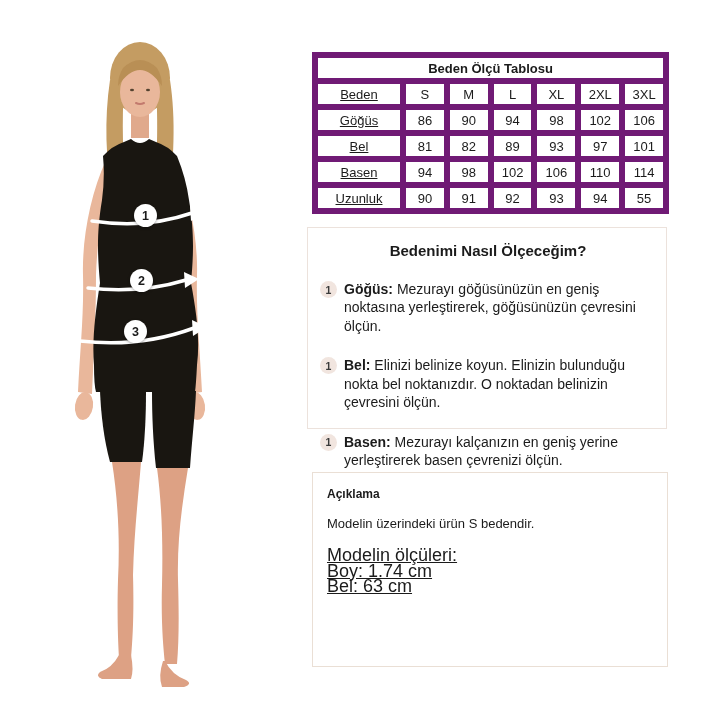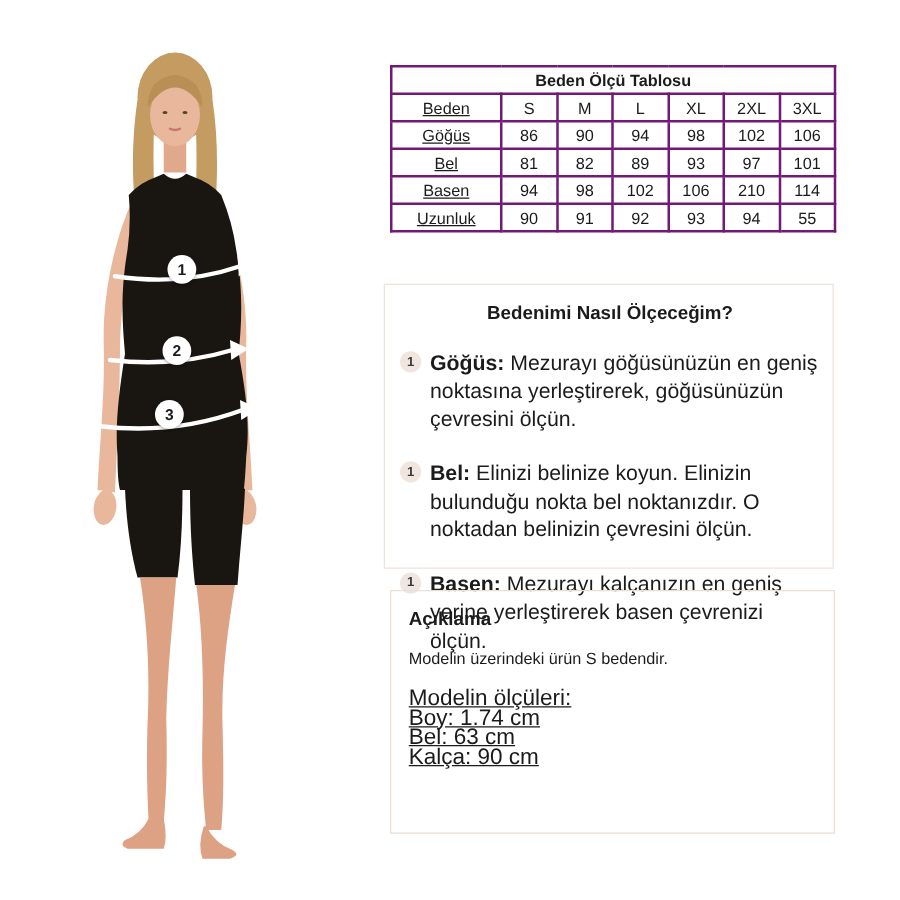"Beden Ölçü Tablosu" table.size-table td { border: 2px solid #701a75 -> 6px solid #701a75 }
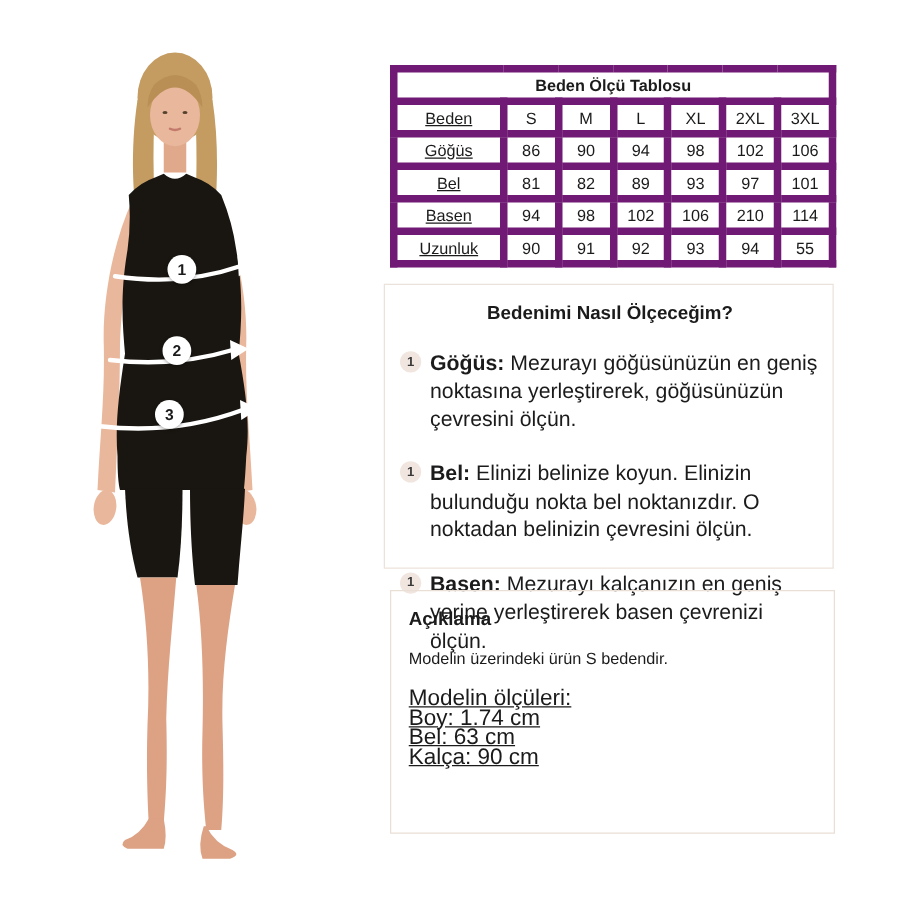"210" td { text: 210 -> 110 }
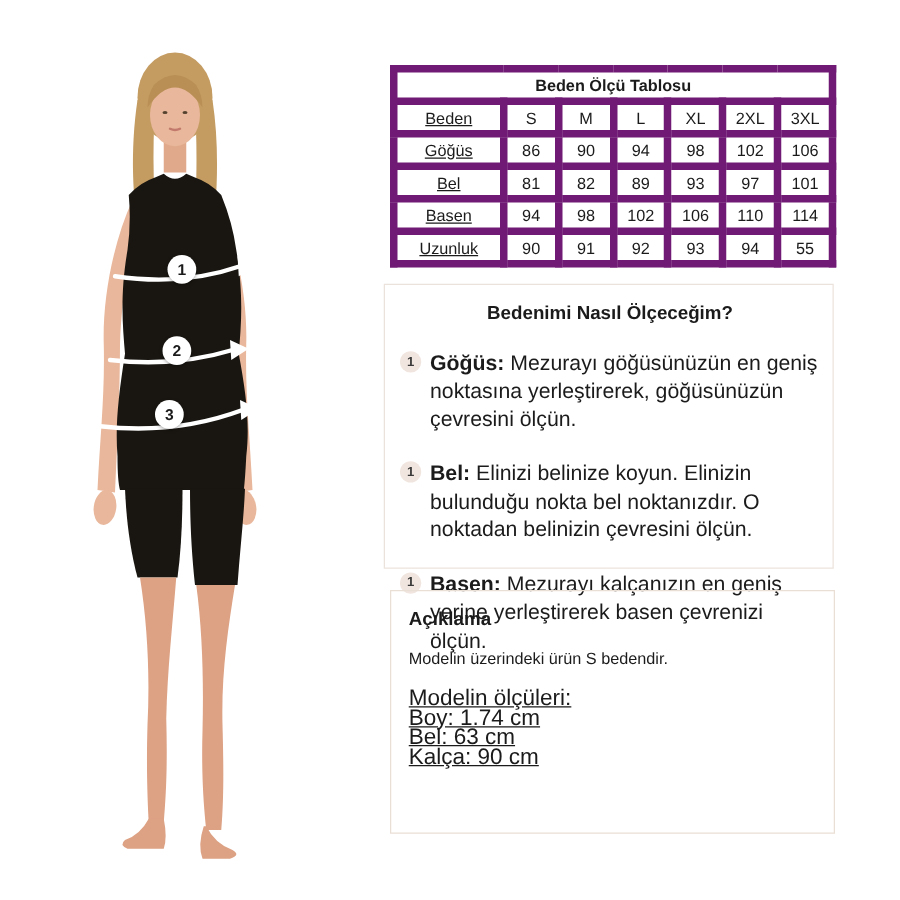"Bedenimi Nasıl Ölçeceğim?" .howto-box { height: 228px -> 202px }
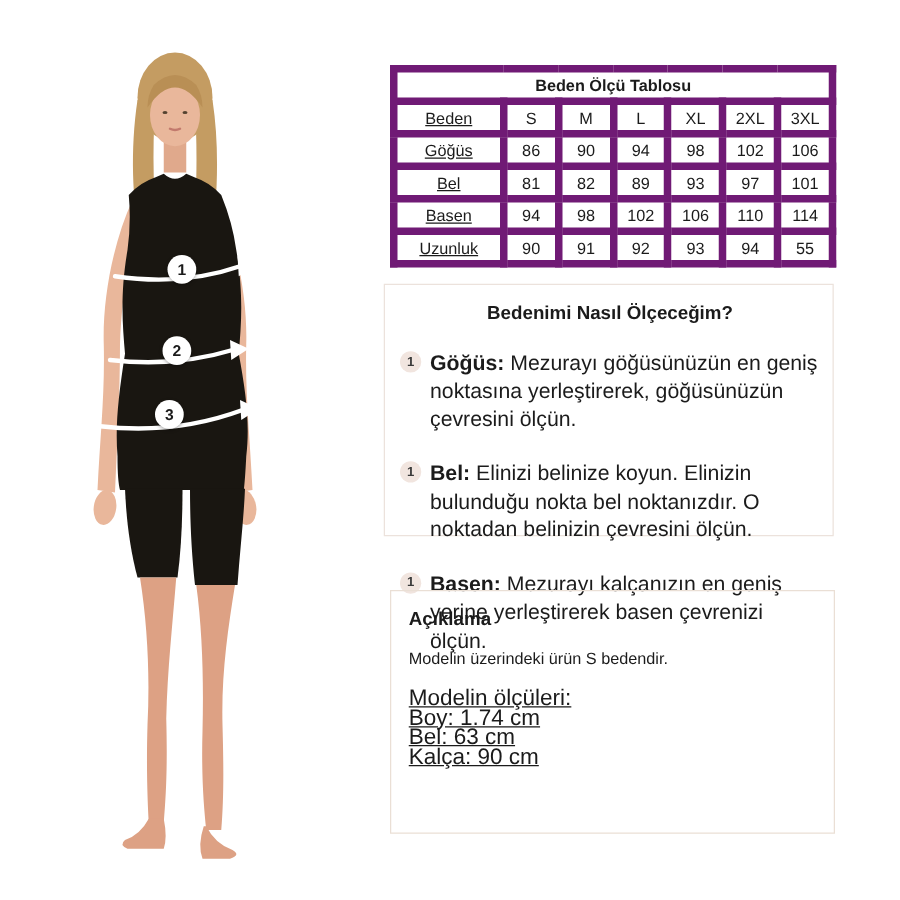"Göğüs: Mezurayı göğüsünüzün en geniş" .howto-text { font-size: 17px -> 14px }
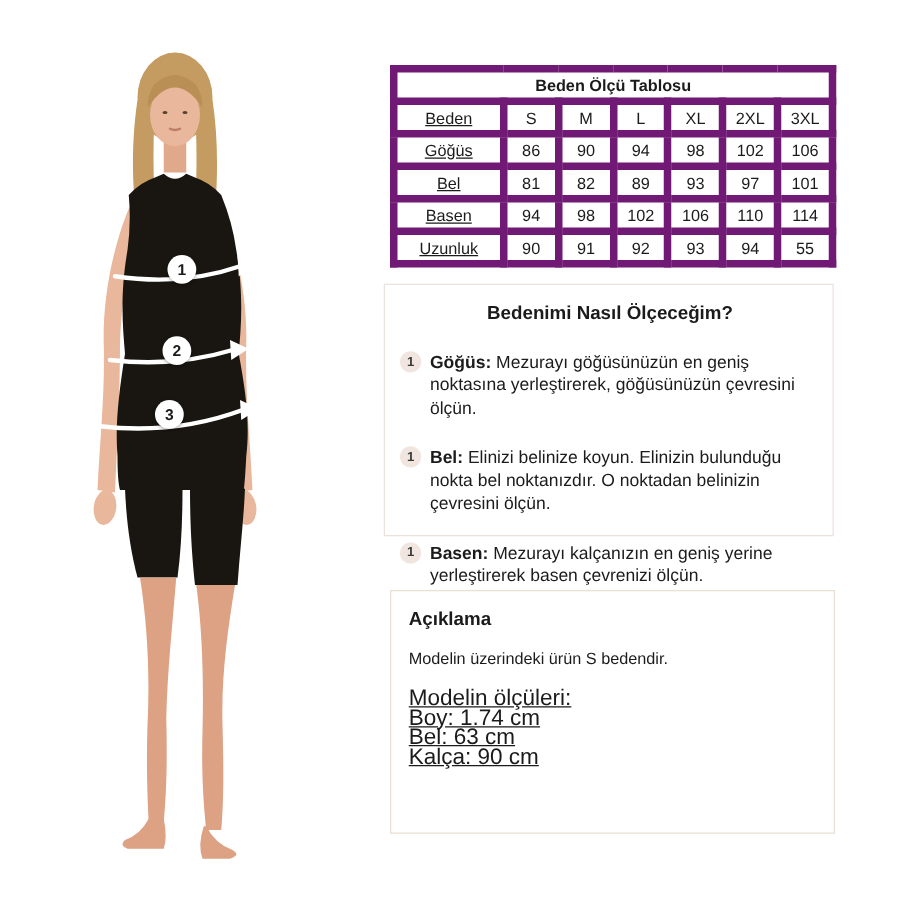"Açıklama" .desc-title { font-size: 15px -> 12px }
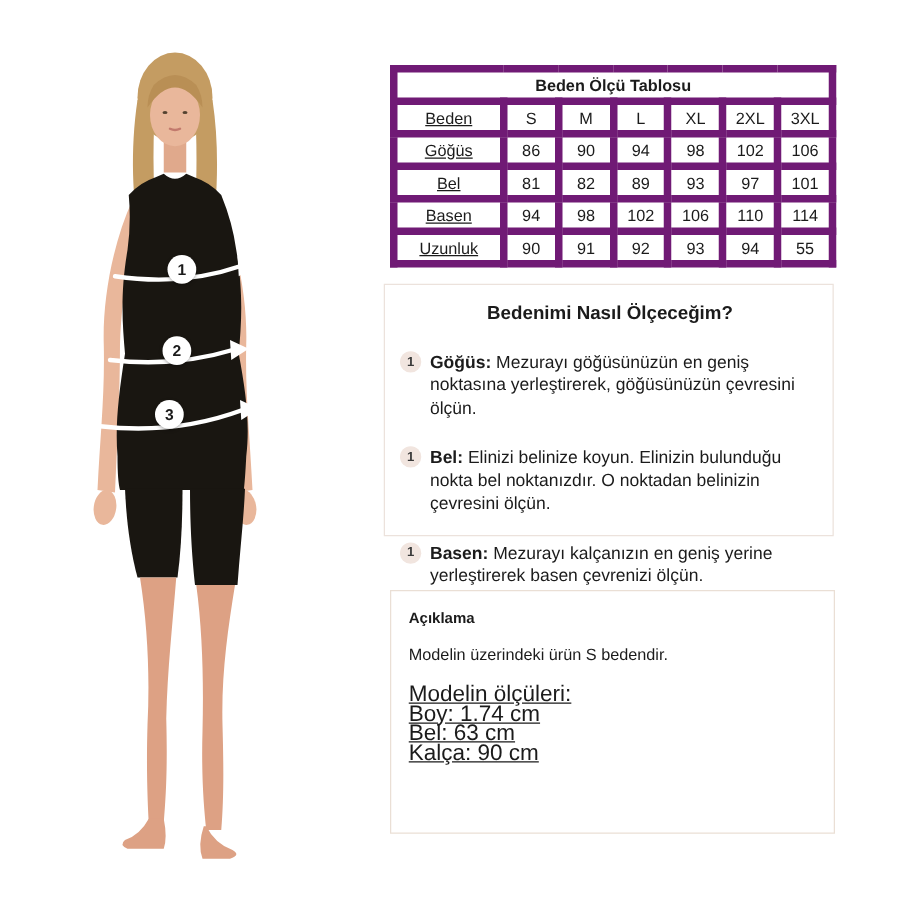"Kalça: 90 cm" div { html: <div>Kalça: 90 cm</div> -> none }
